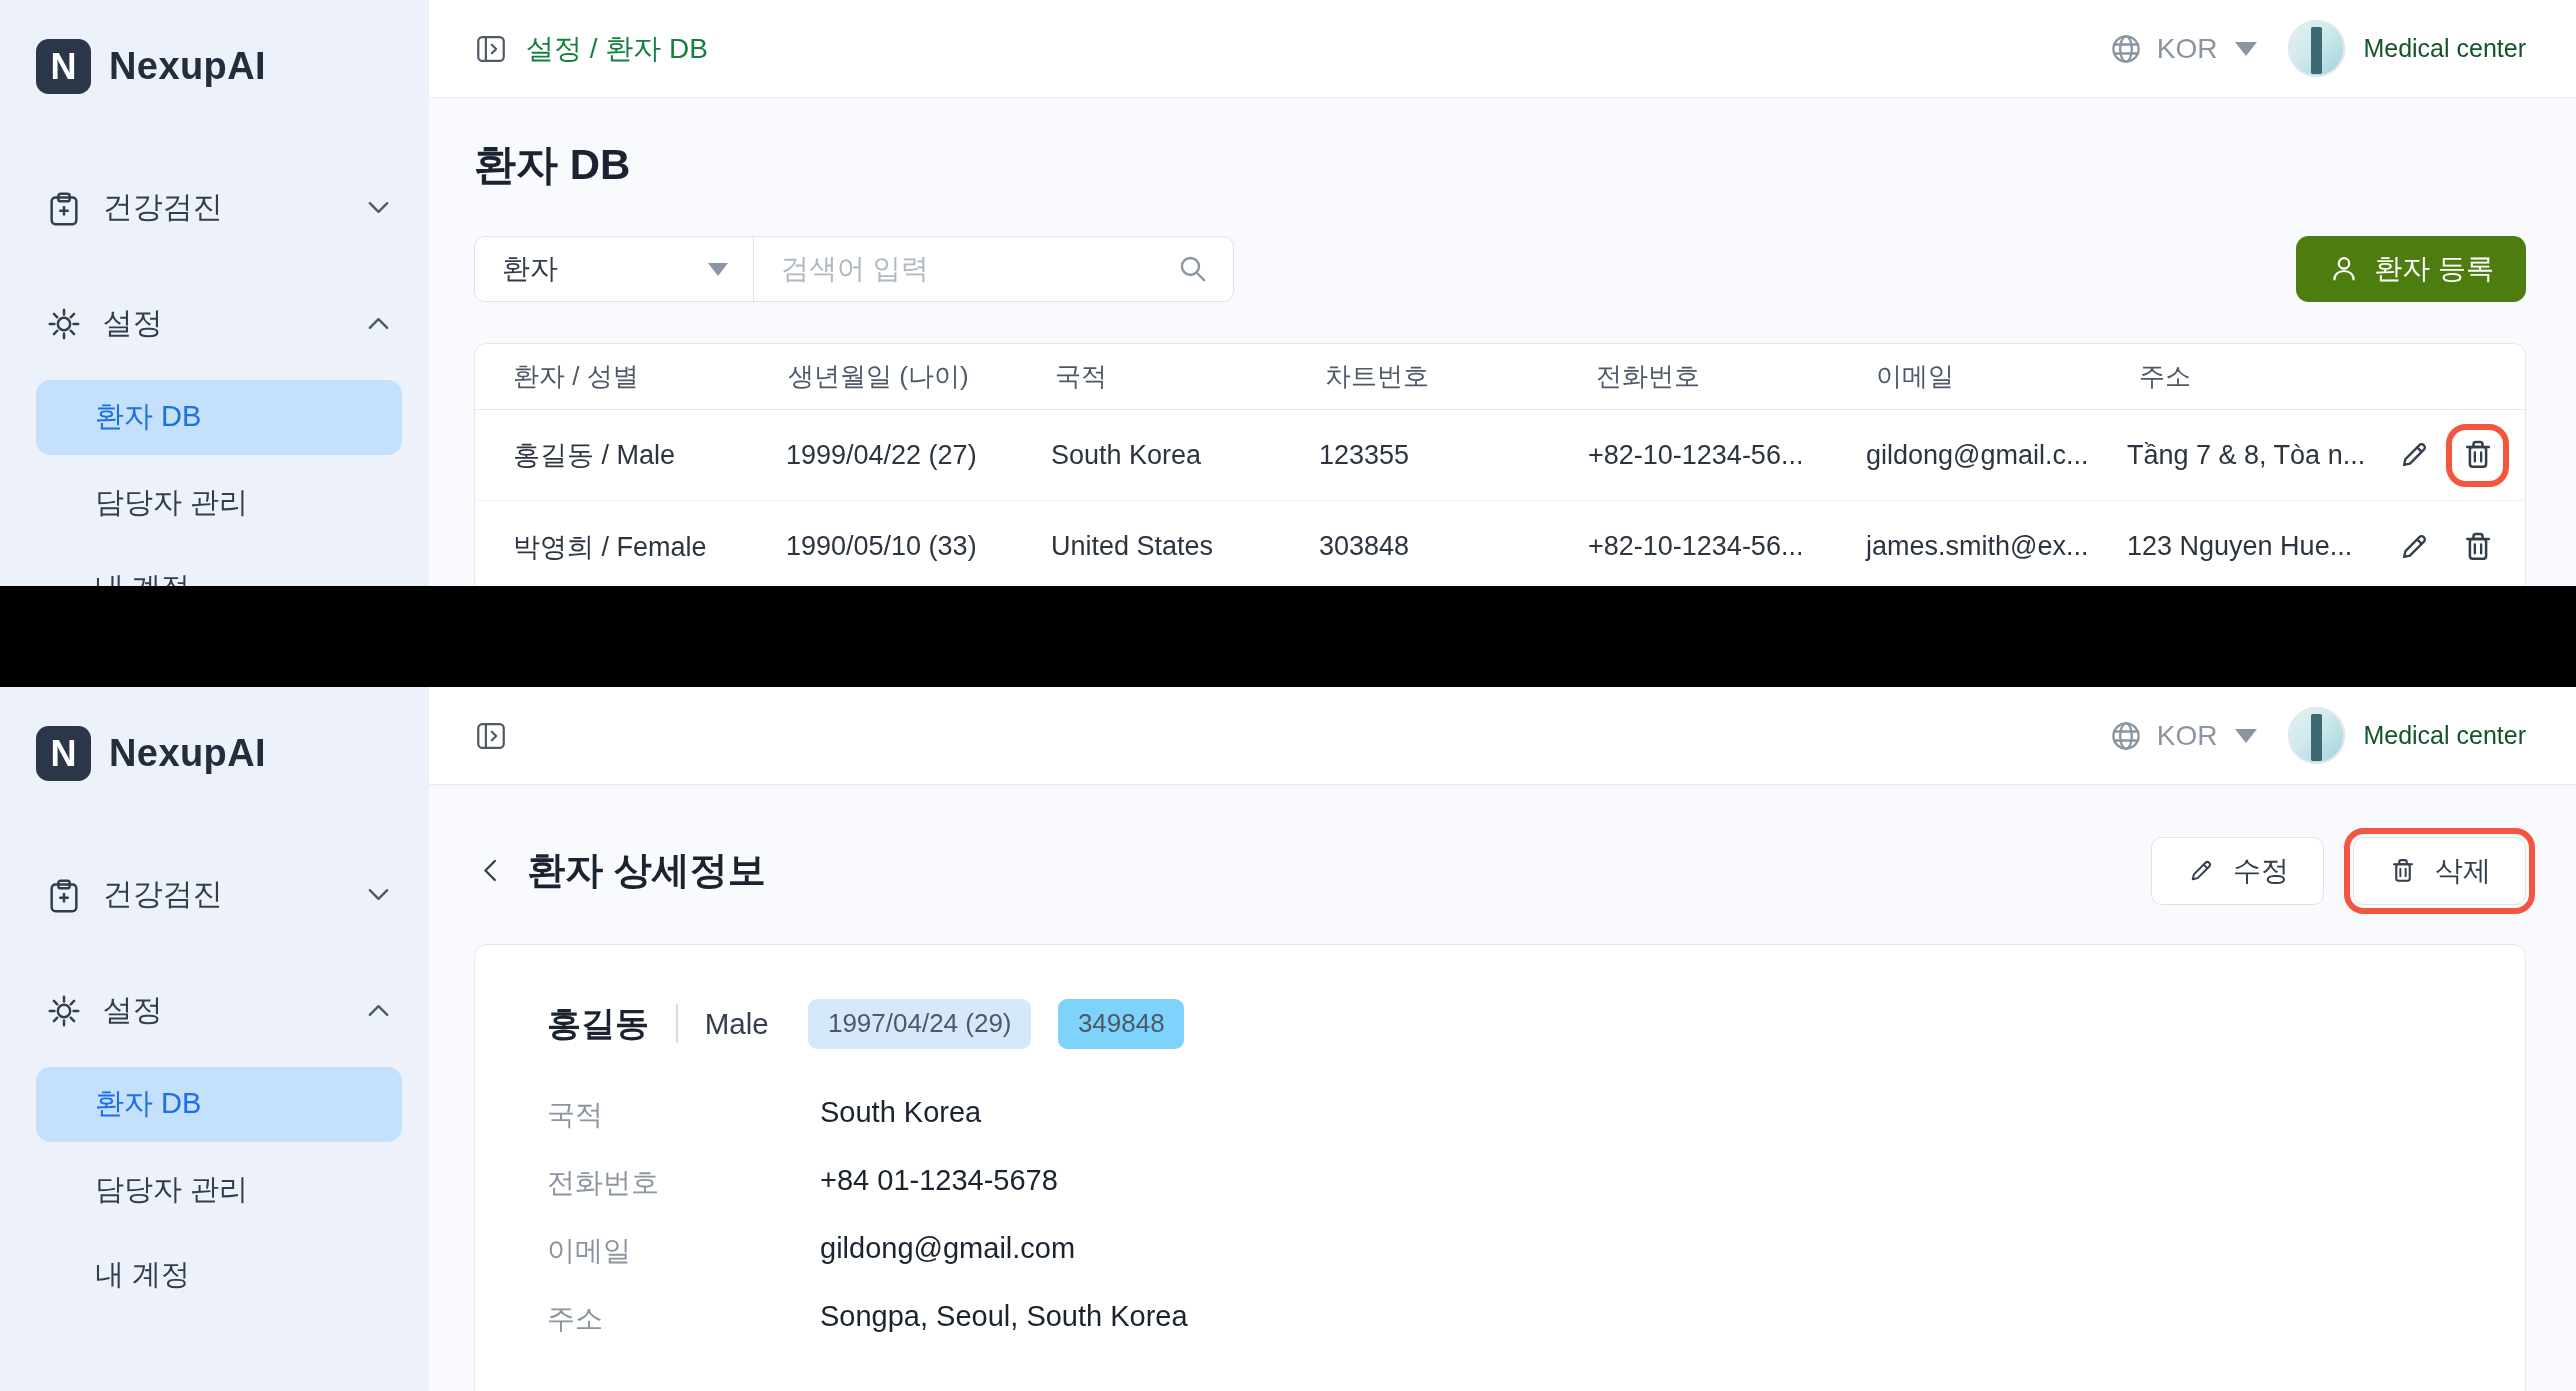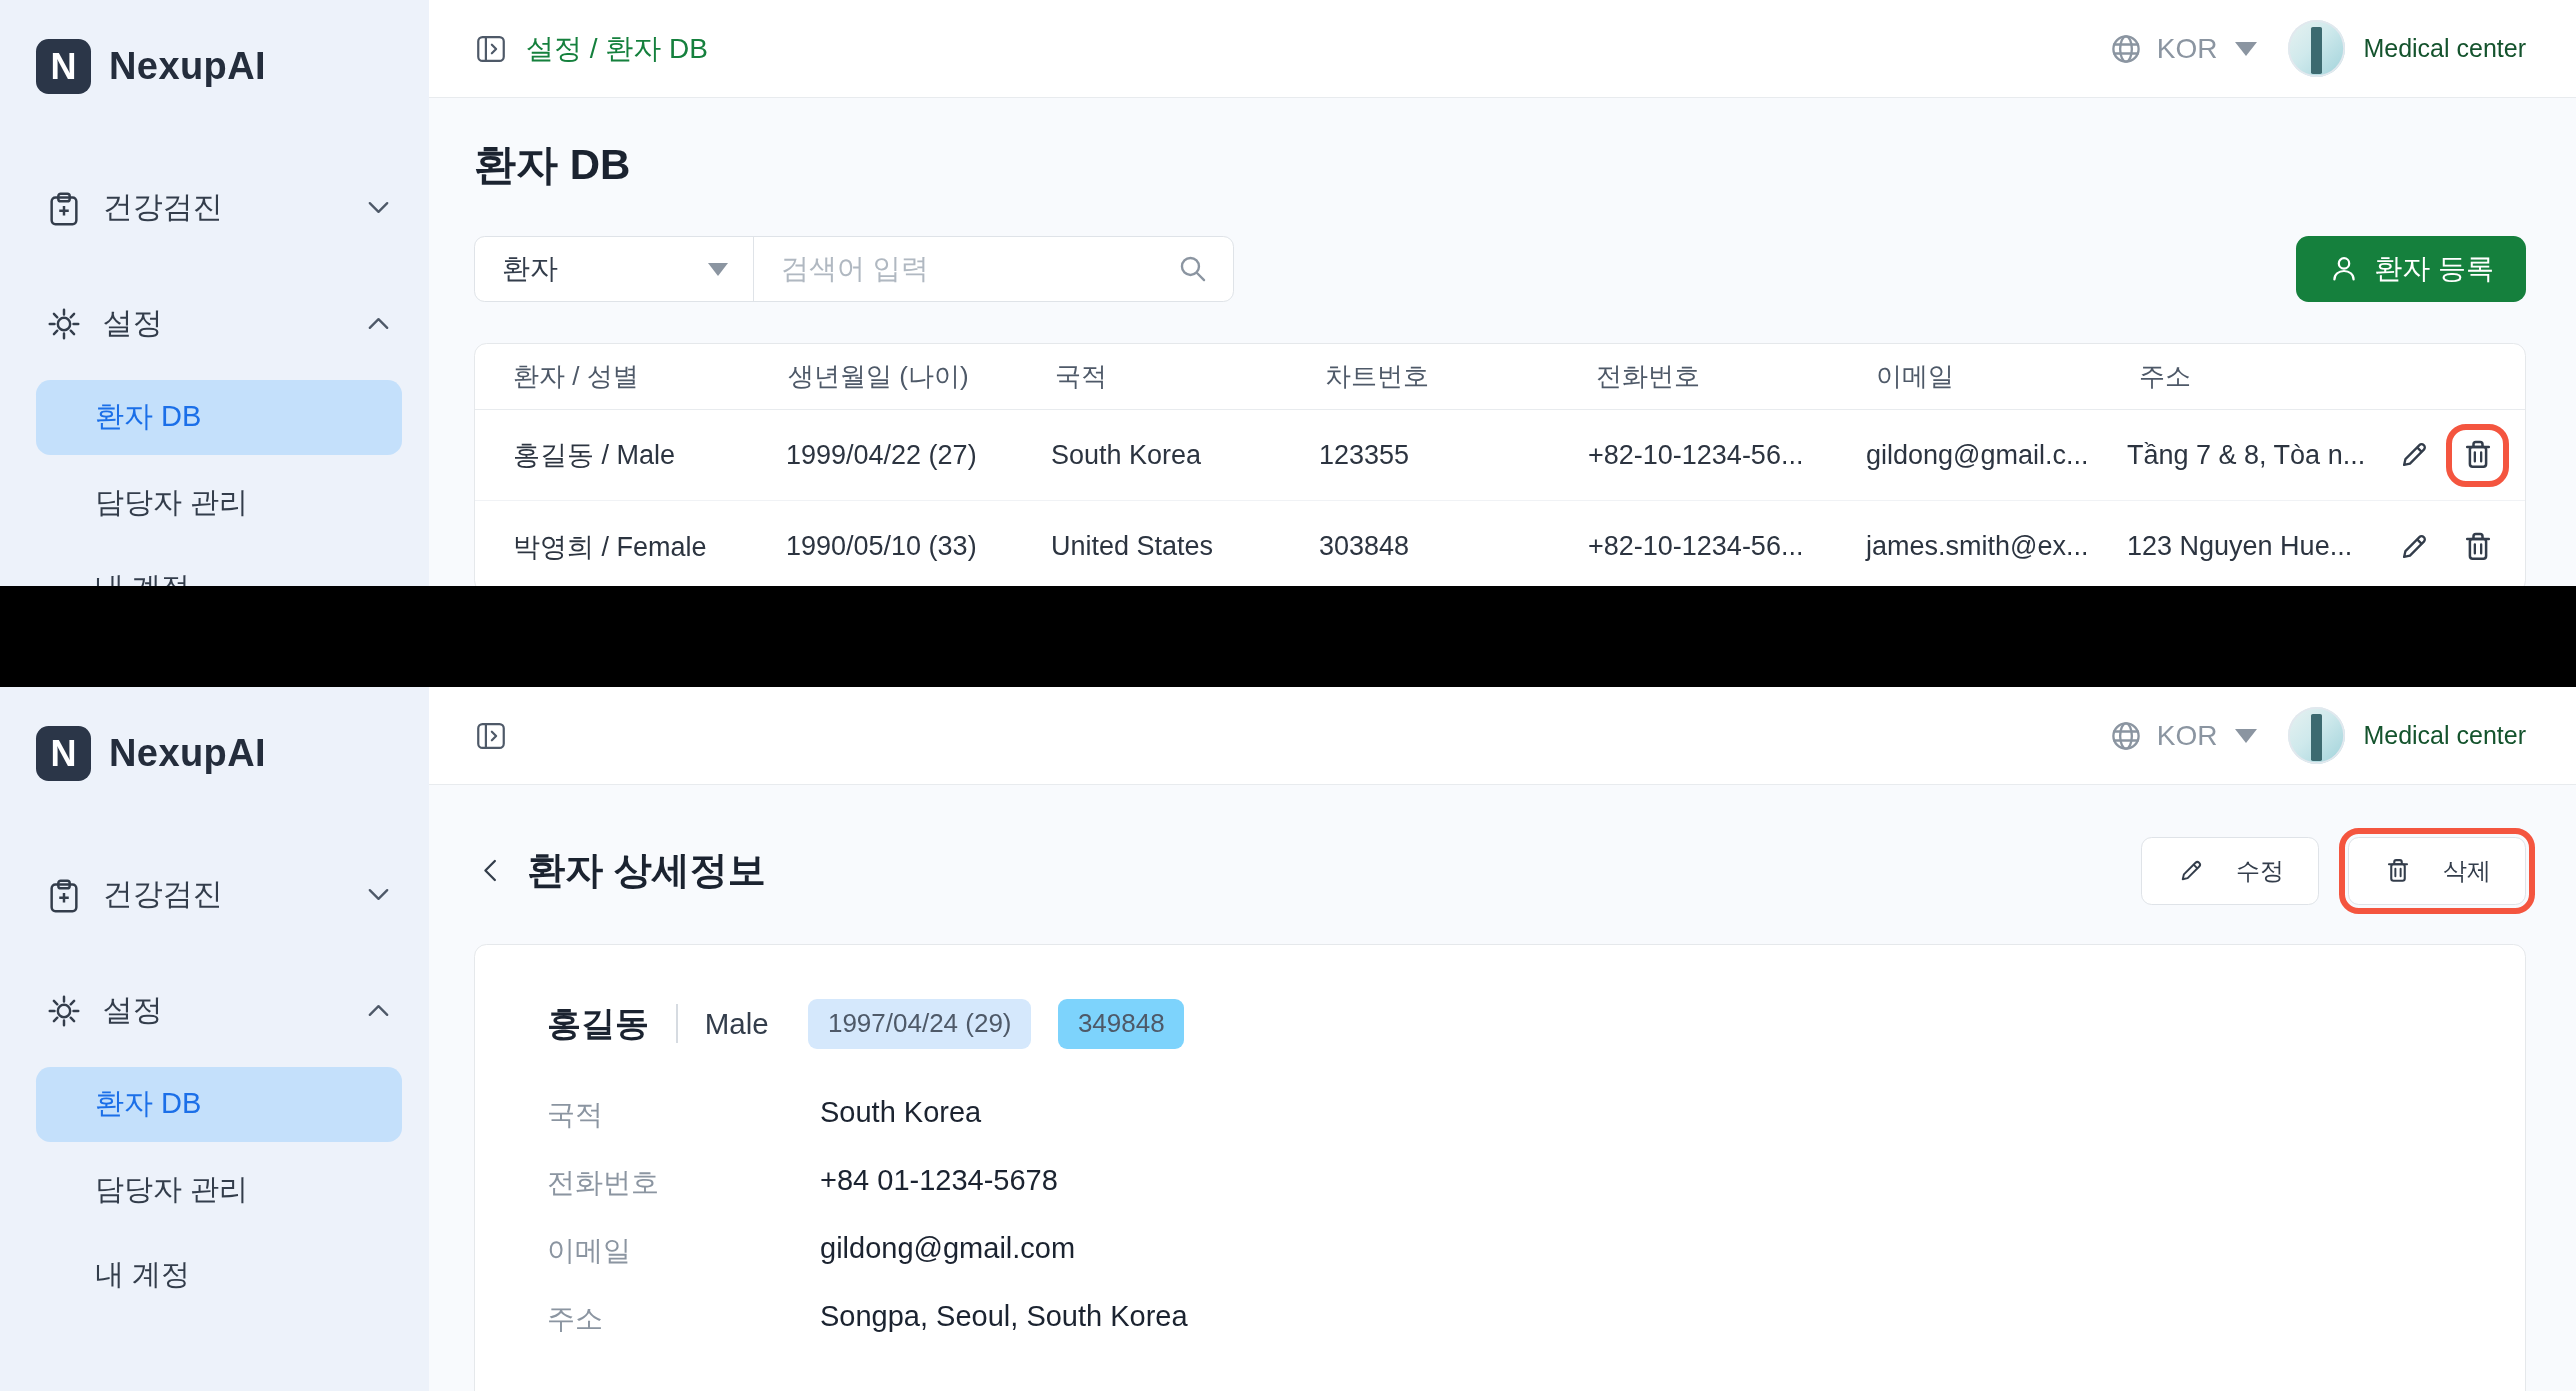"환자 등록" .btn-primary { background: #15803d -> #4d7c0f }
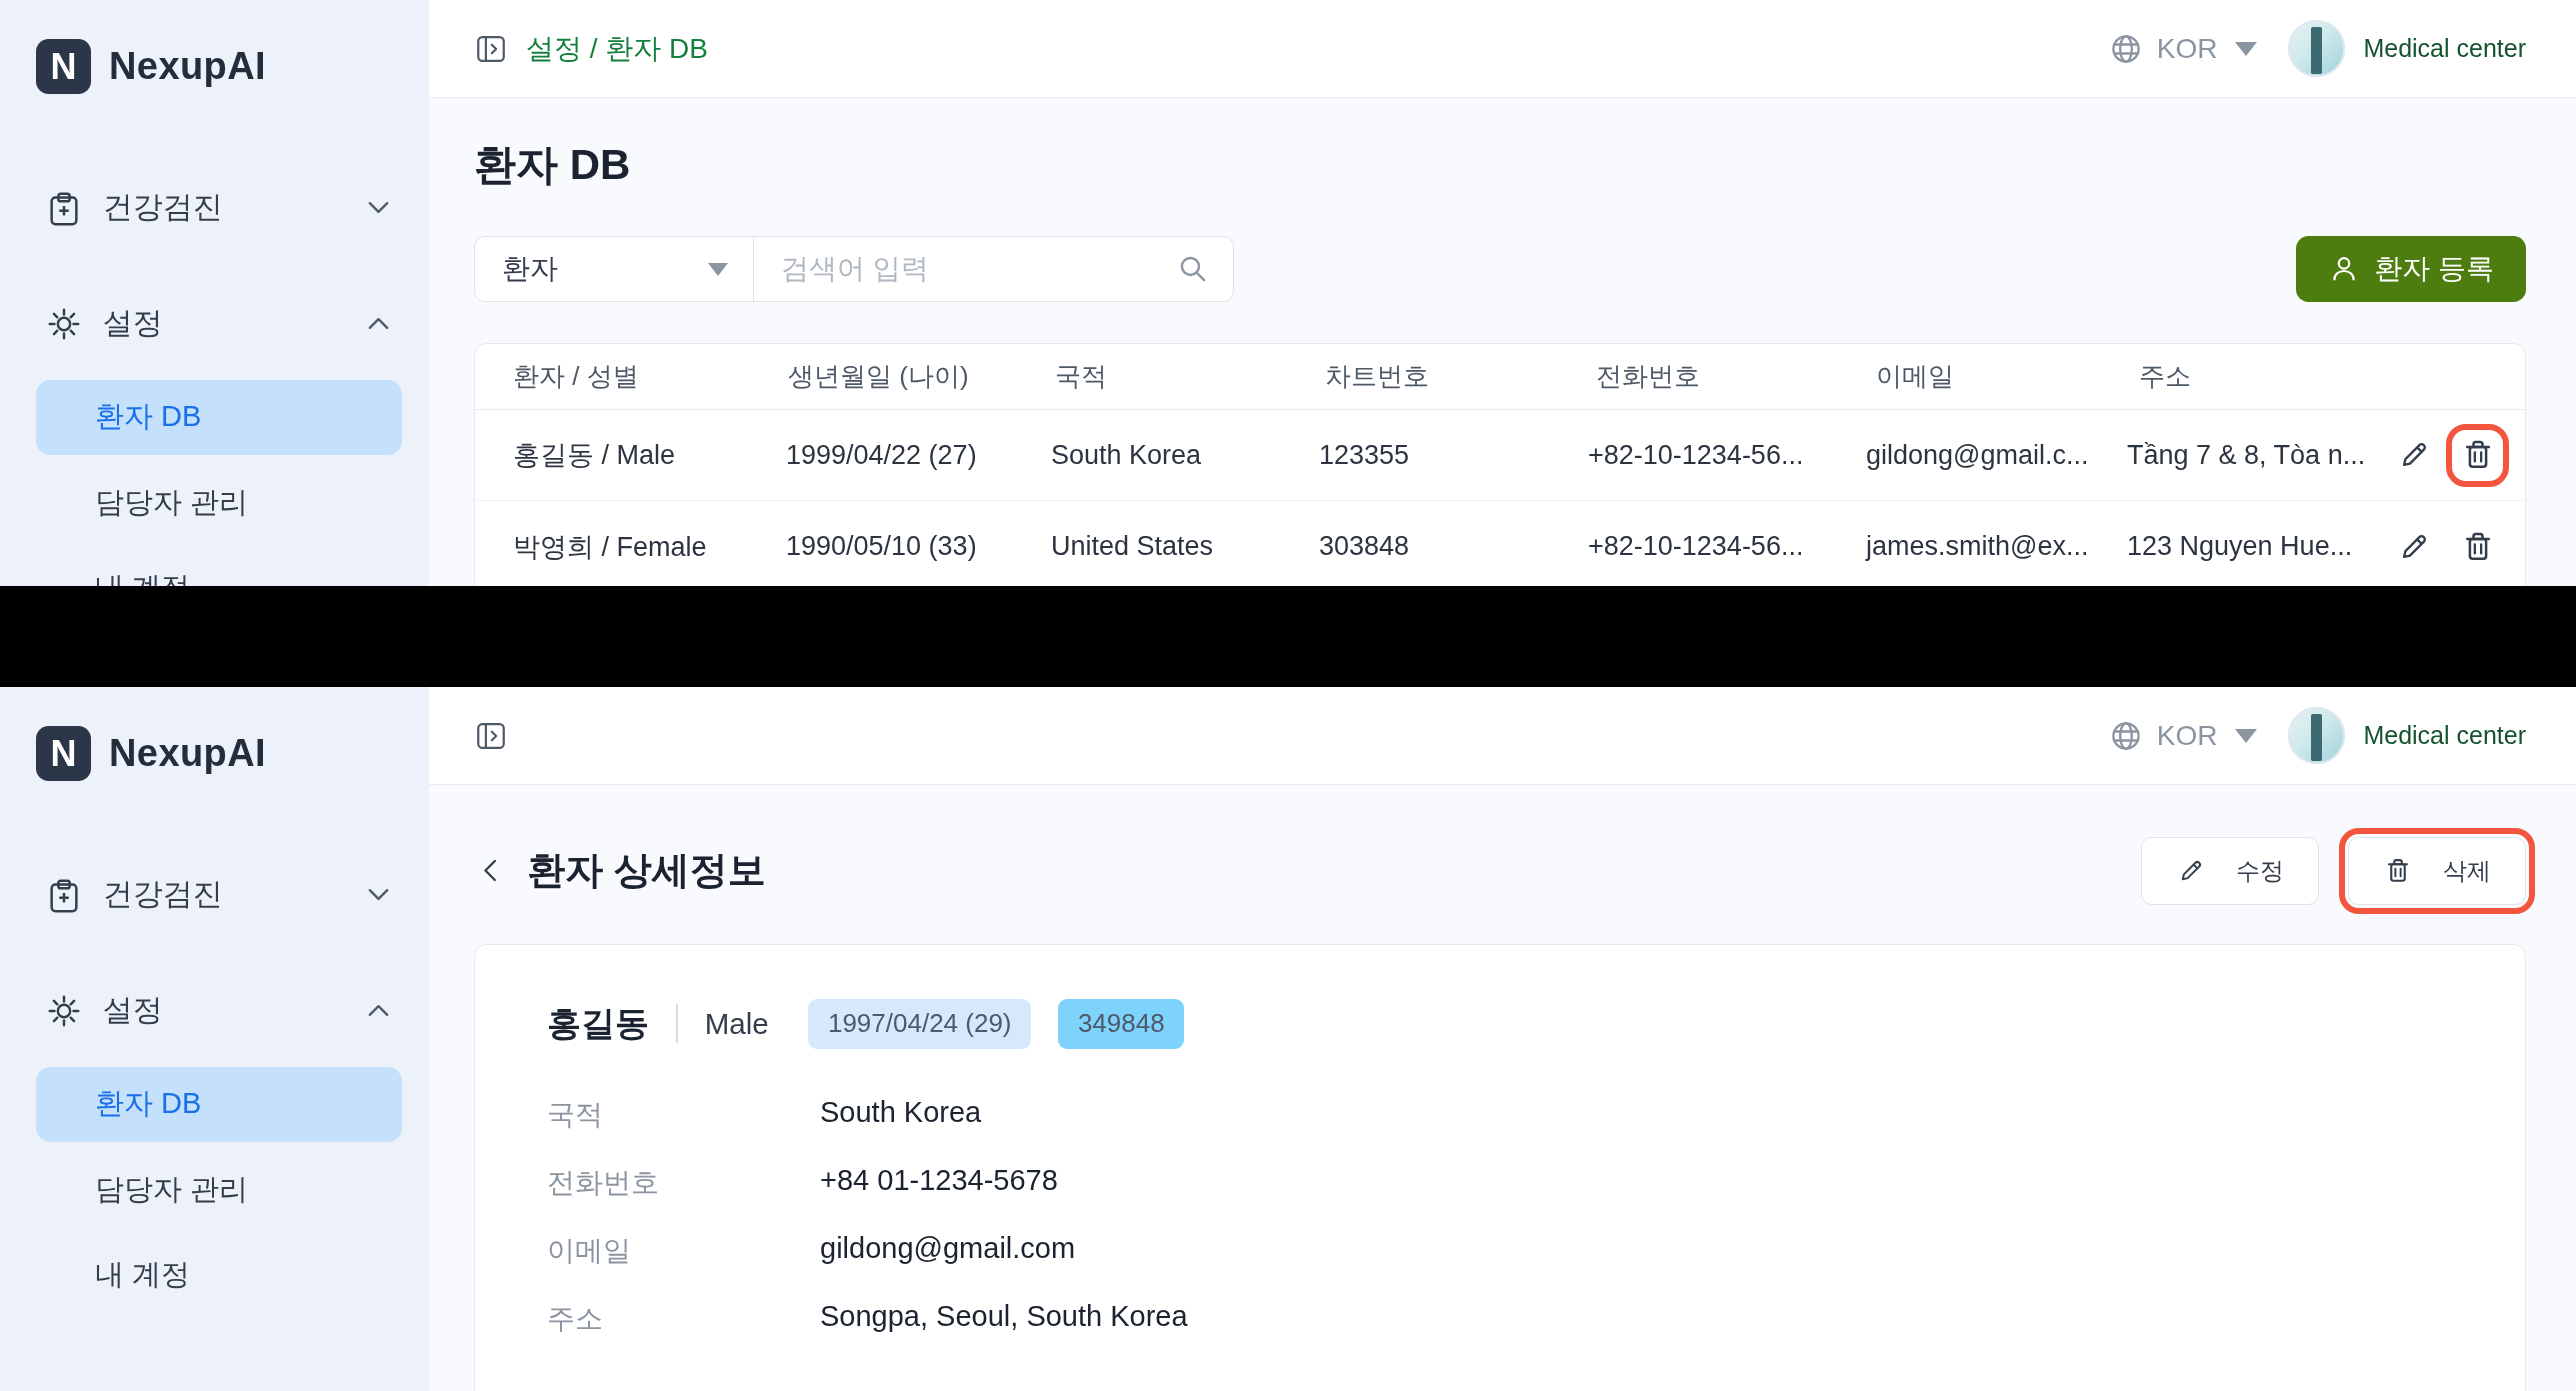"수정" .btn-outline { font-size: 24px -> 28px; gap: 30px -> 17px }
